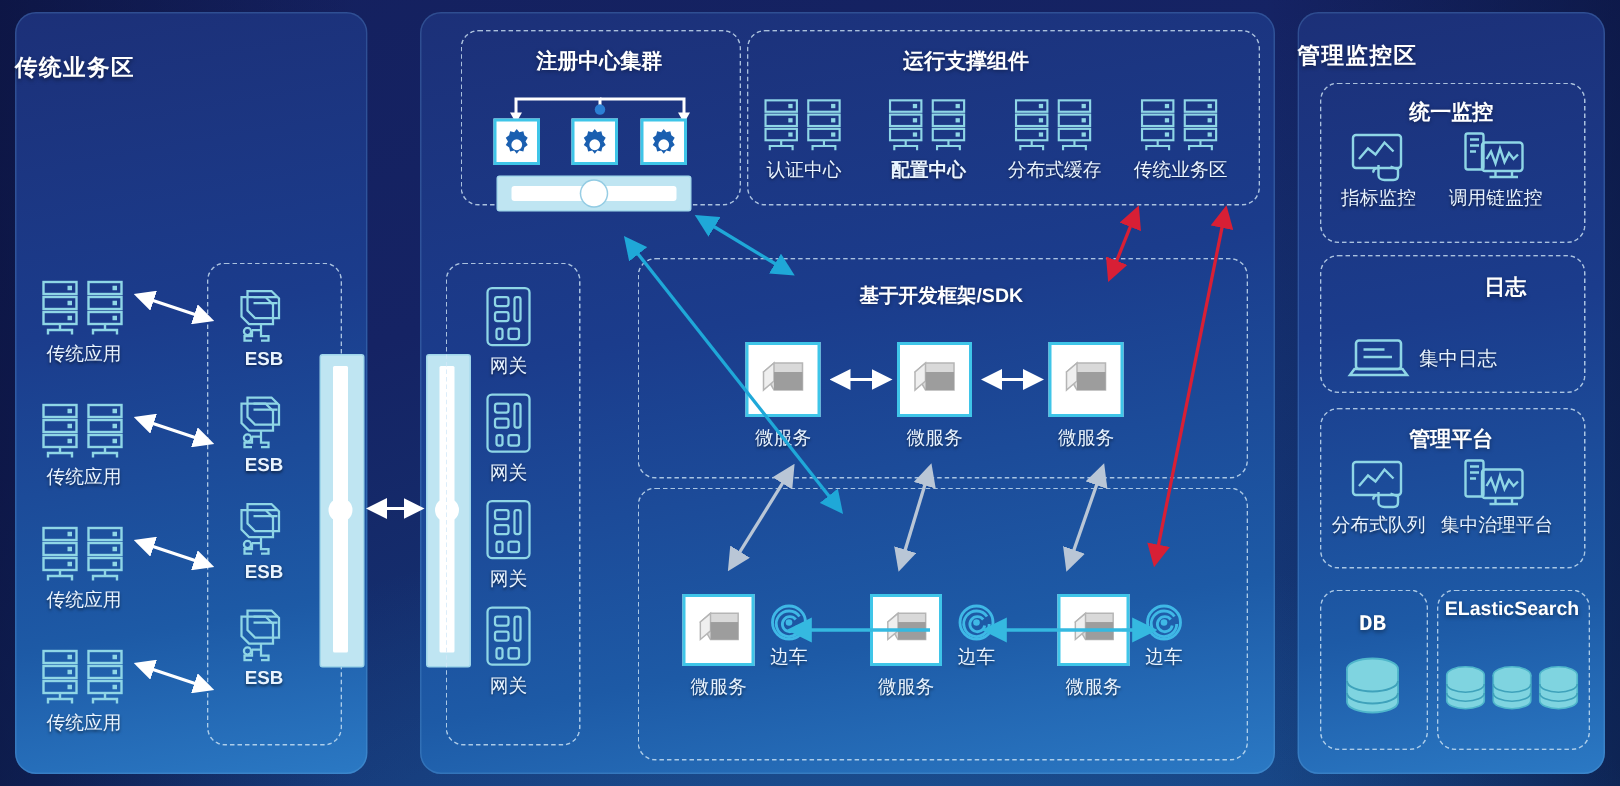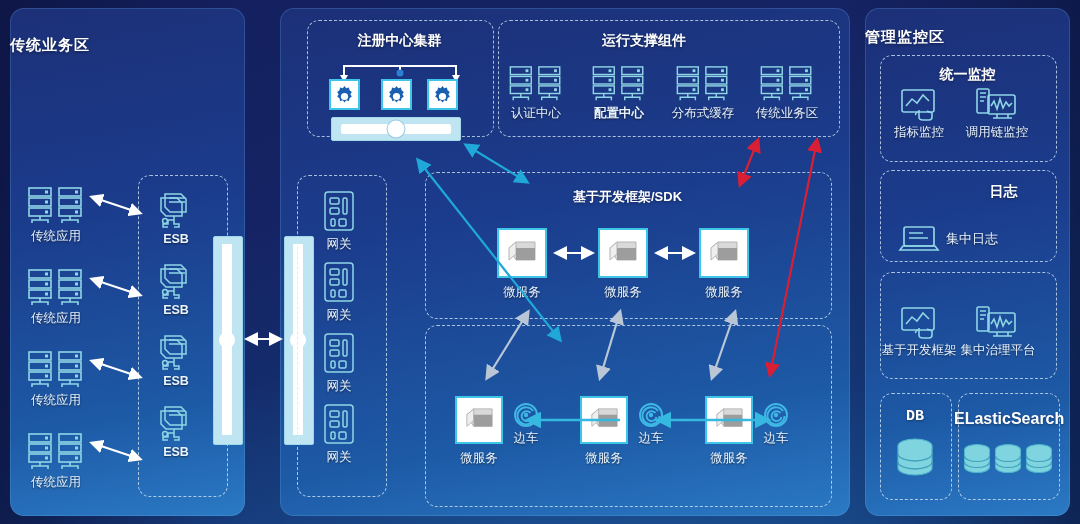"管理平台" div.dbox-title { html: none -> <div>管理平台</div> }
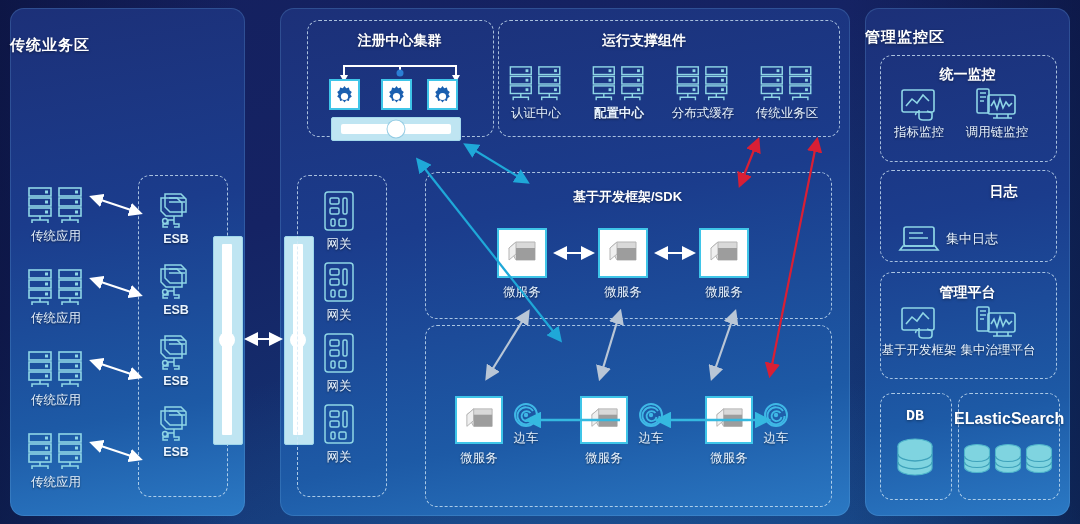"基于开发框架" div.cap { text: 基于开发框架 -> 分布式队列 }
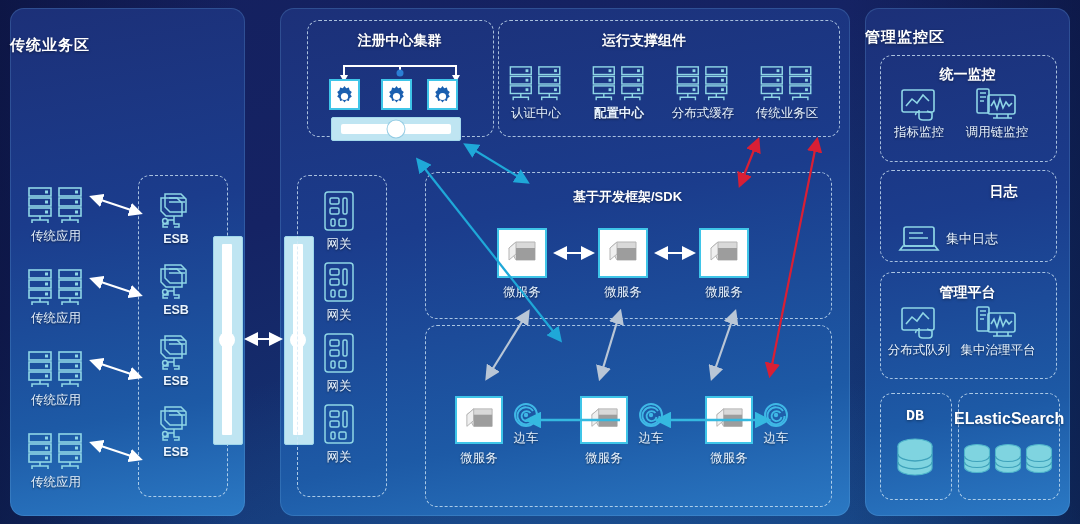"ELasticSearch" div.dbox-title { font-size: 16px -> 13px; top: 410px -> 398px }
